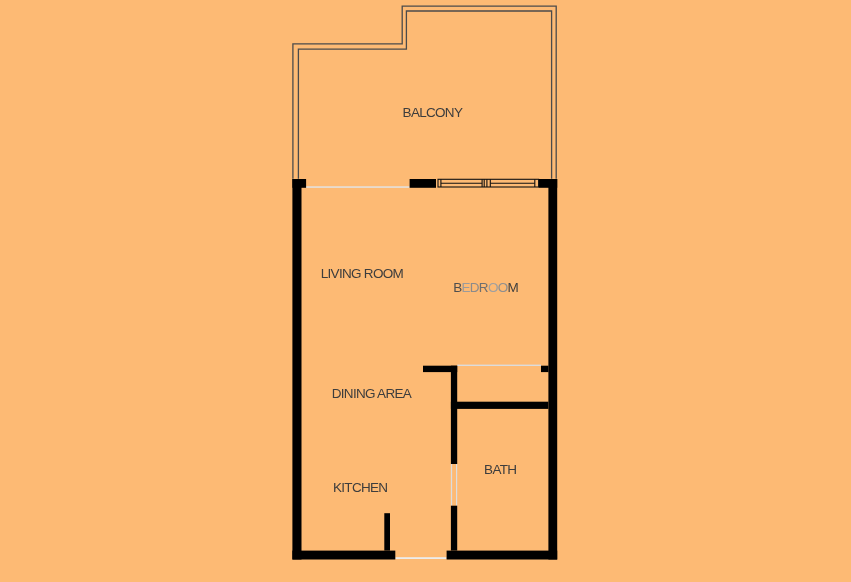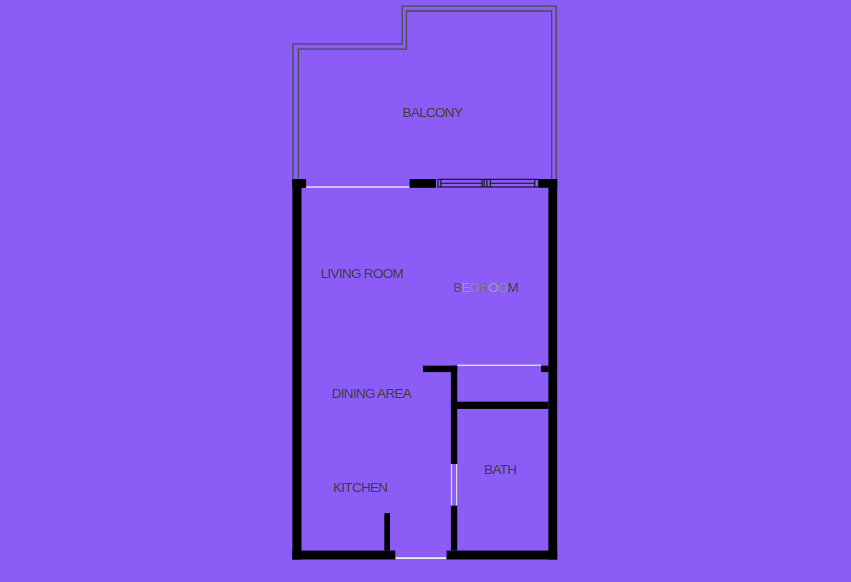"BALCONY" .page { background: #8b5cf6 -> #fdba74 }
